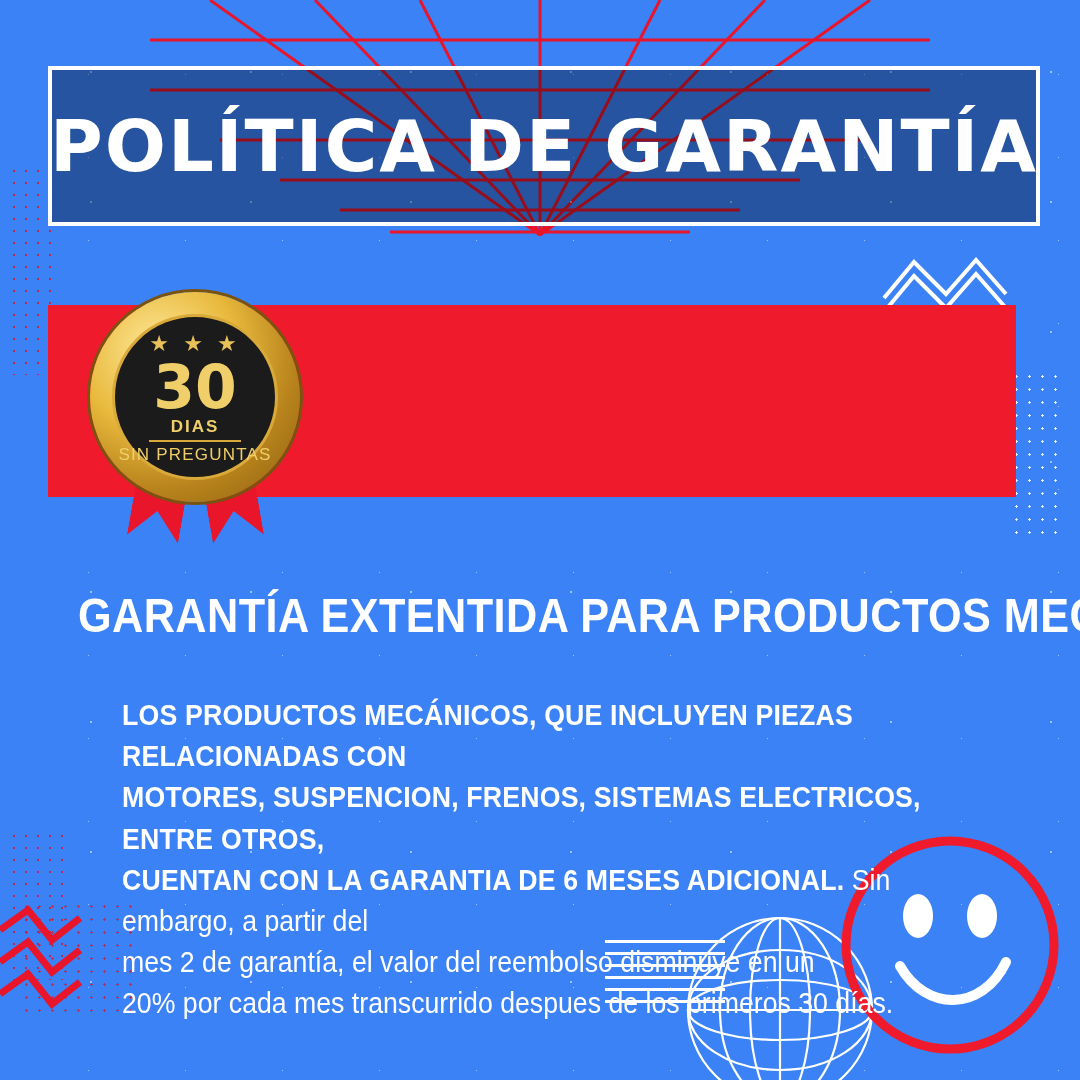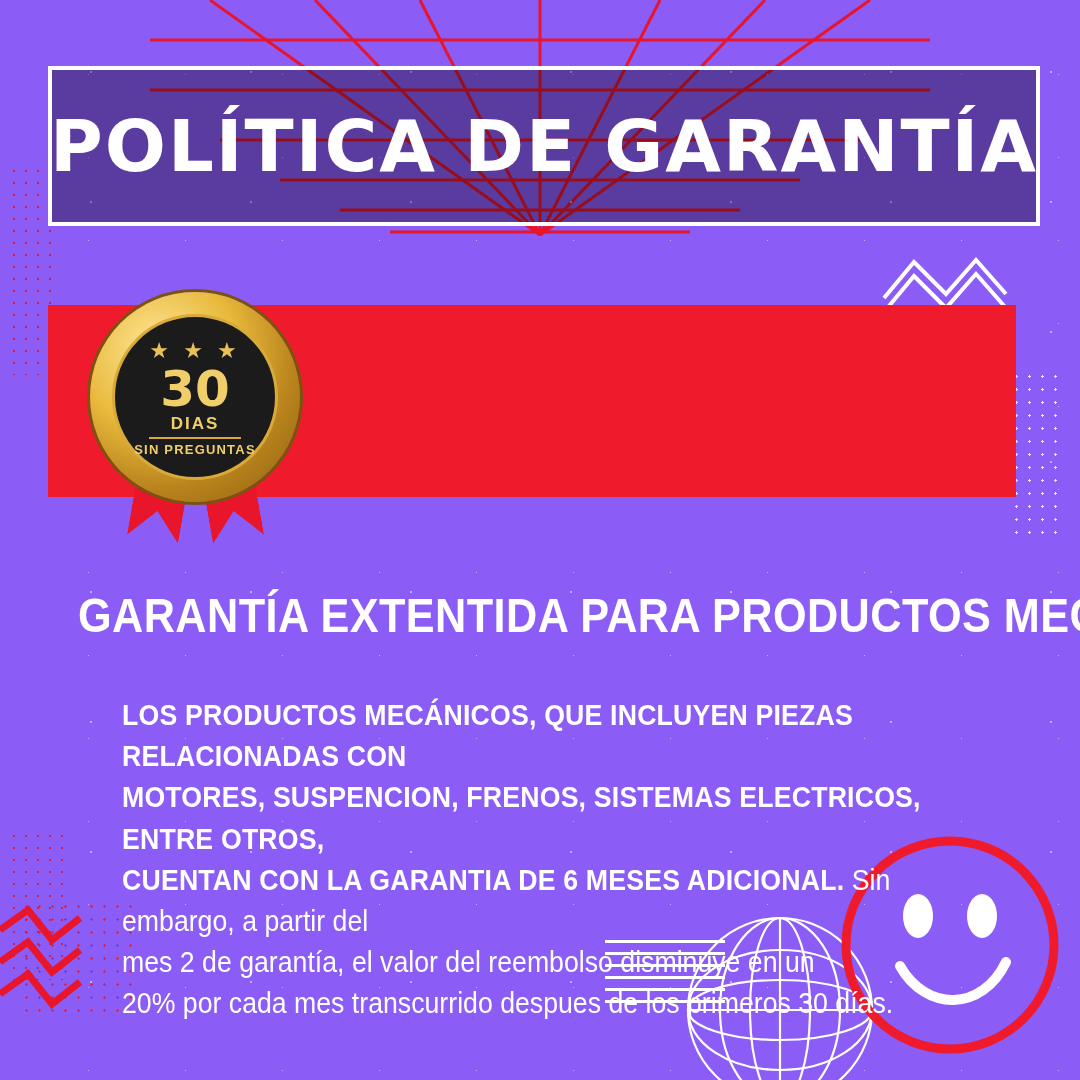"POLÍTICA DE GARANTÍA" #page { background: #8b5cf6 -> #3b82f6 }
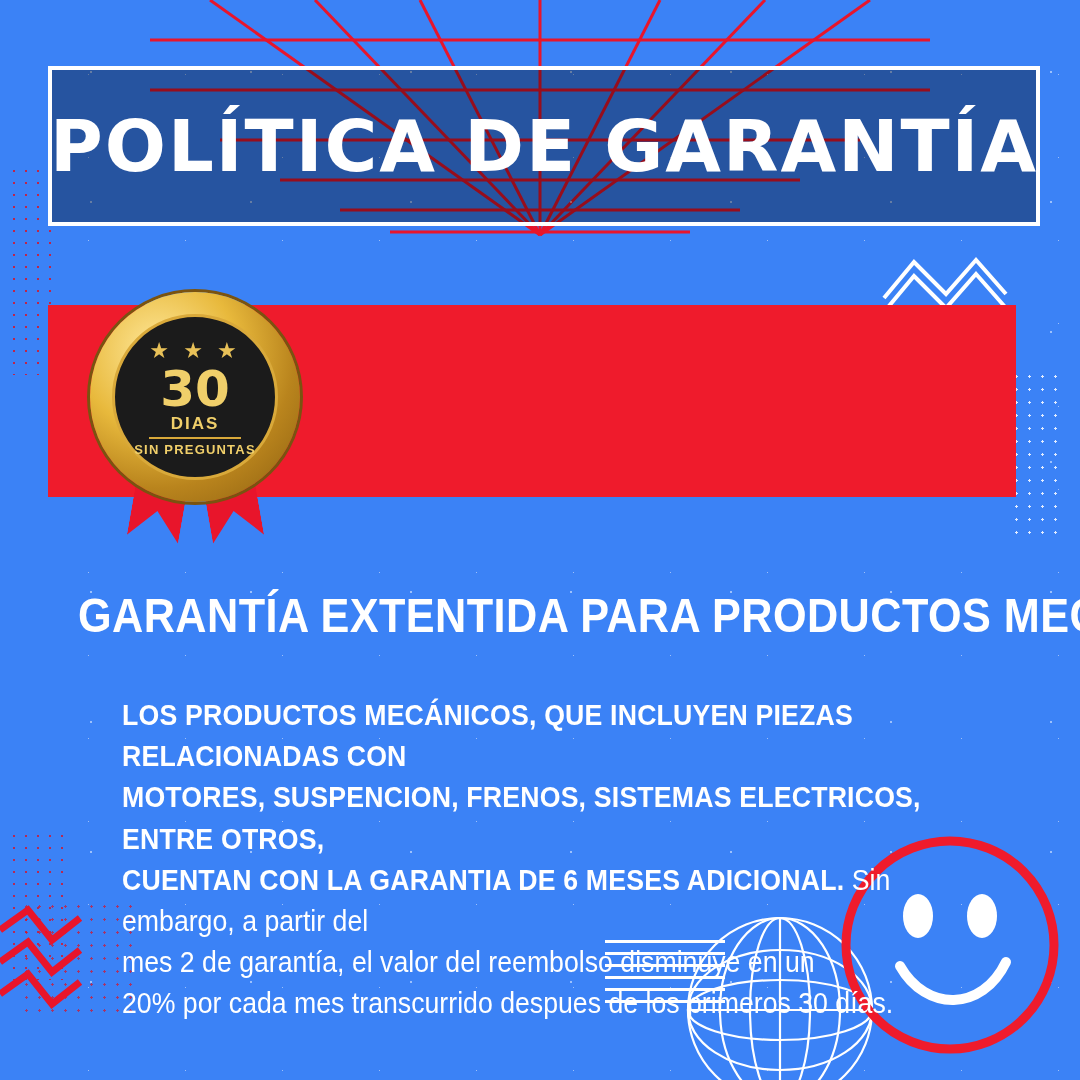"30" .seal-num { font-size: 50px -> 60px }
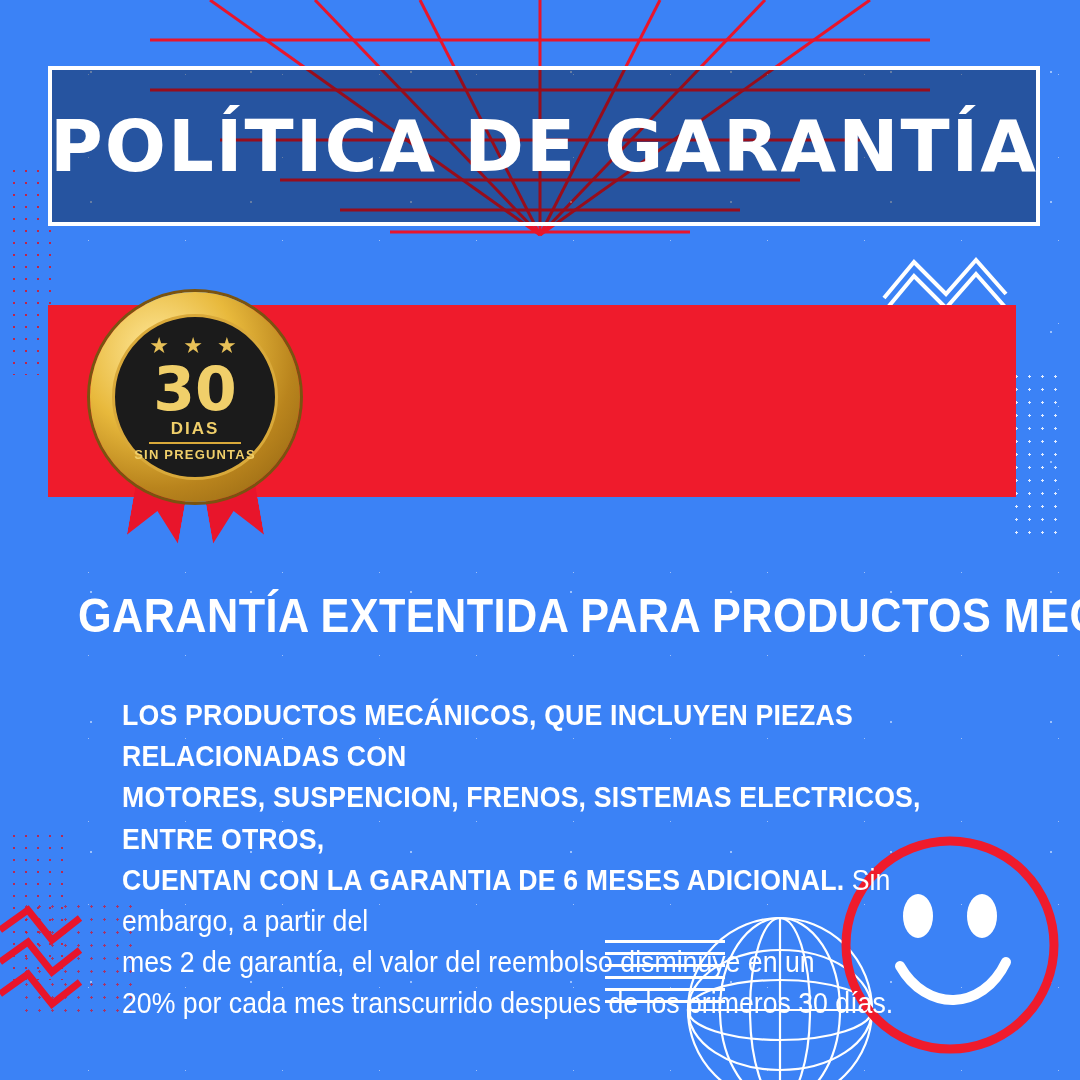"SIN PREGUNTAS" .seal-q { font-size: 13px -> 17px; font-weight: 700 -> 400 }
